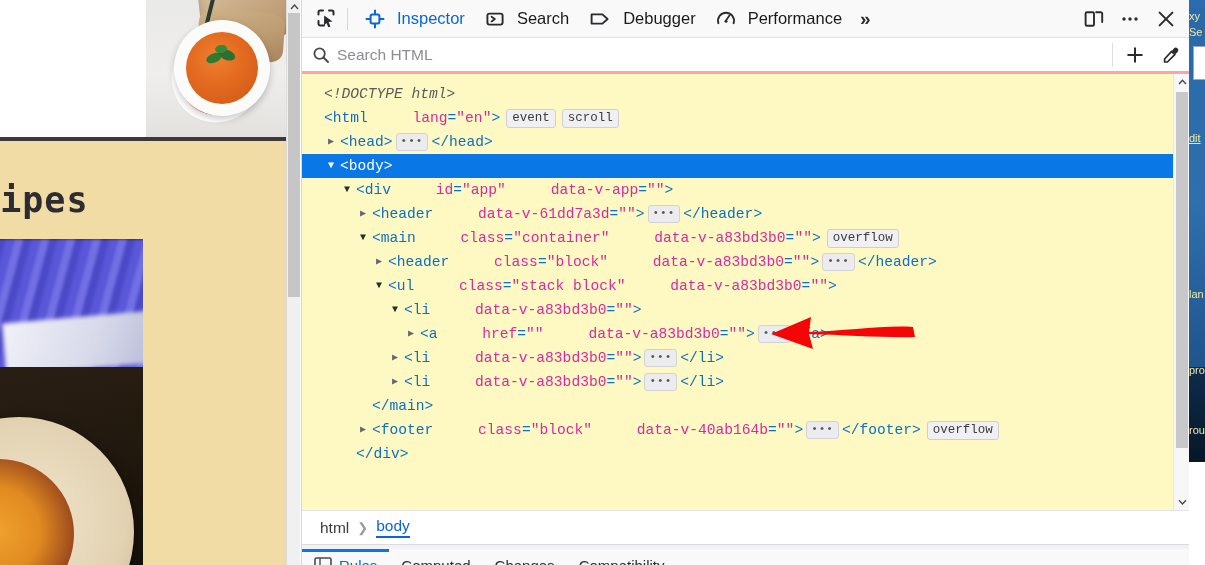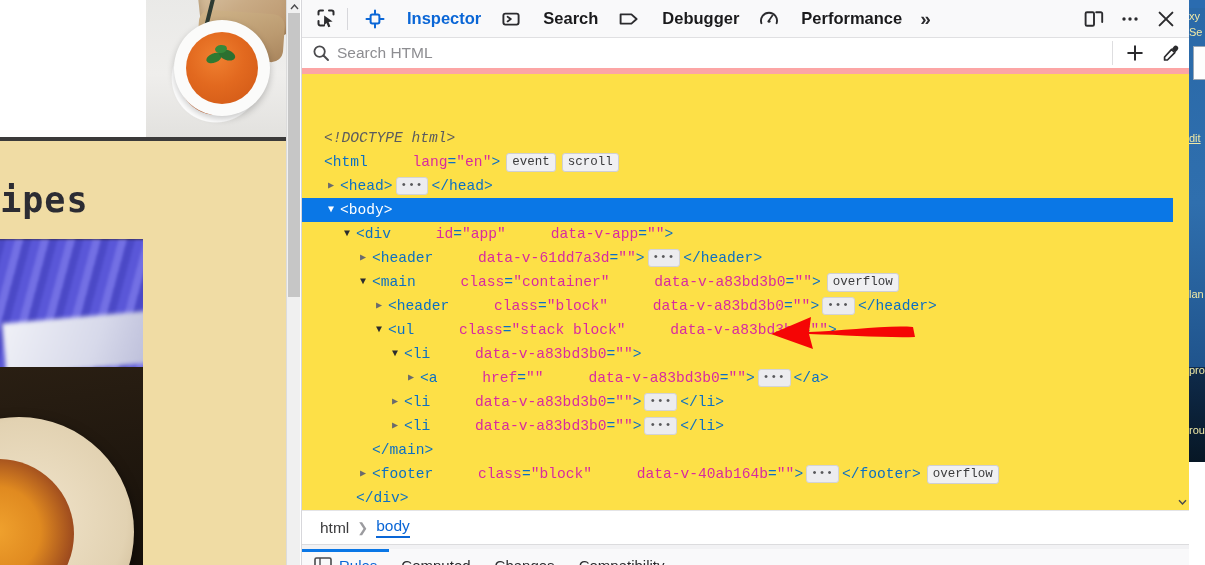"Inspector" .dt-tab { font-weight: bold -> none; gap: 22px -> 12px }
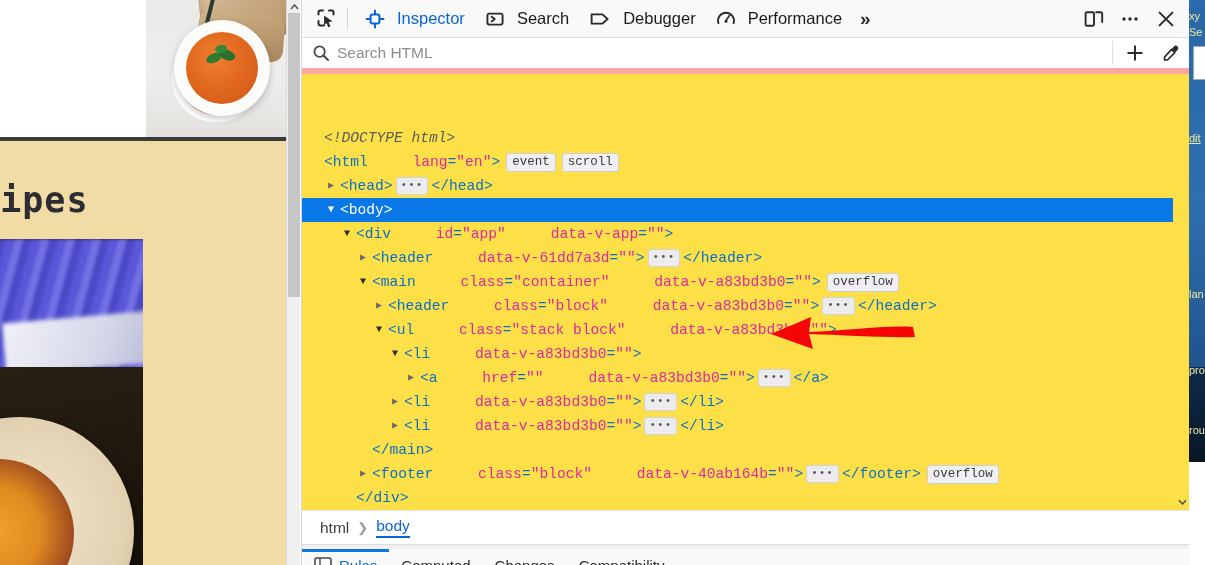"Search HTML" .dt-search { border-bottom: 6px solid #fca5a5 -> 3px solid #fca5a5 }
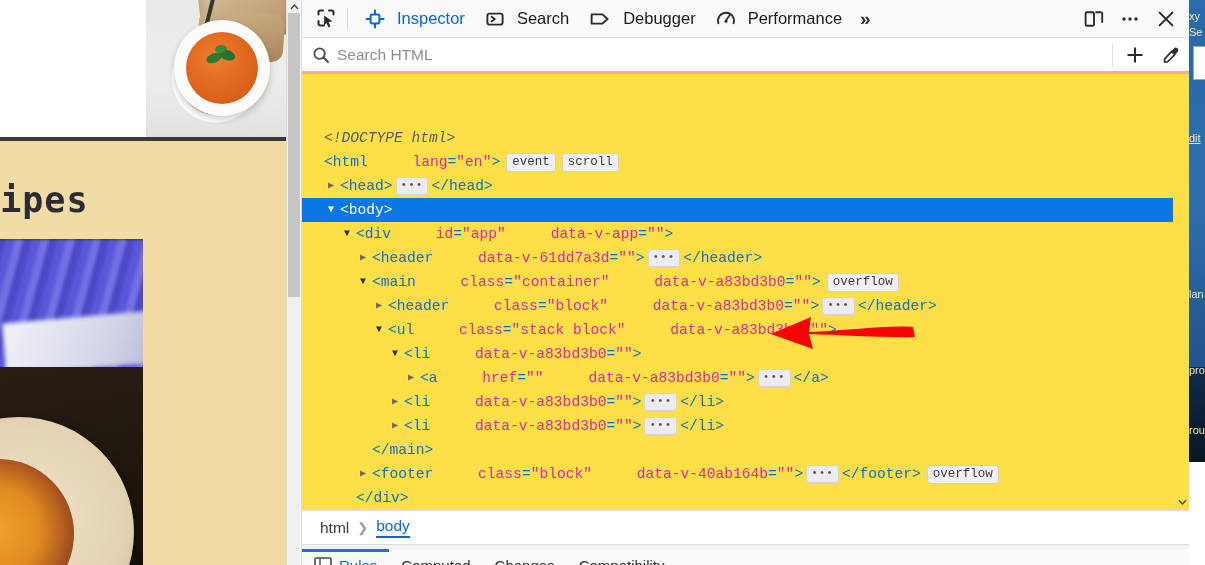"<!DOCTYPE html>" .dt-markup-wrap { align-items: flex-end -> none; background: #fde047 -> #fef9c3 }
